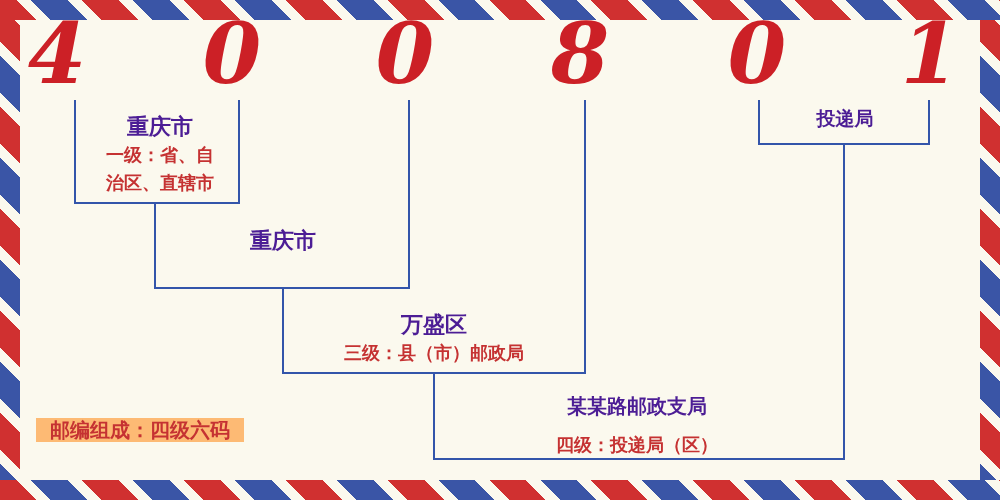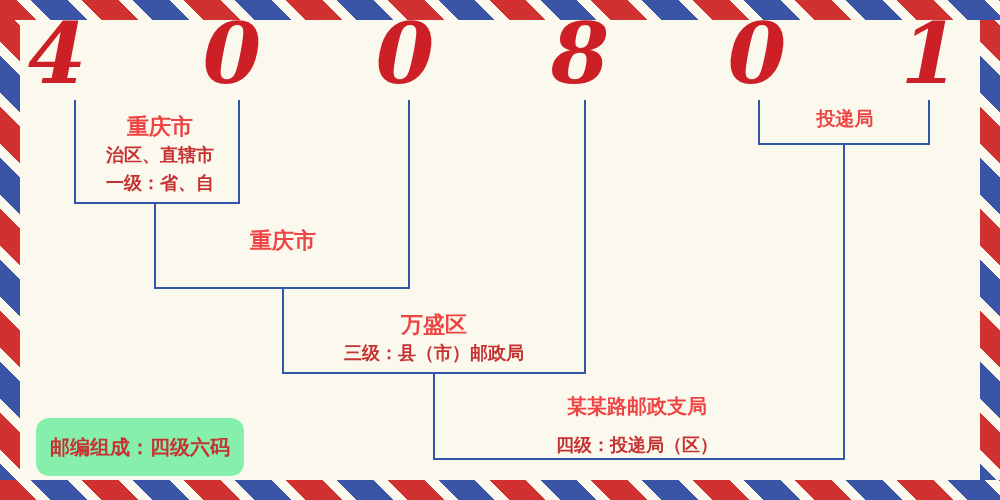"重庆市" .label .name { color: #ef4444 -> #4c1d95 }
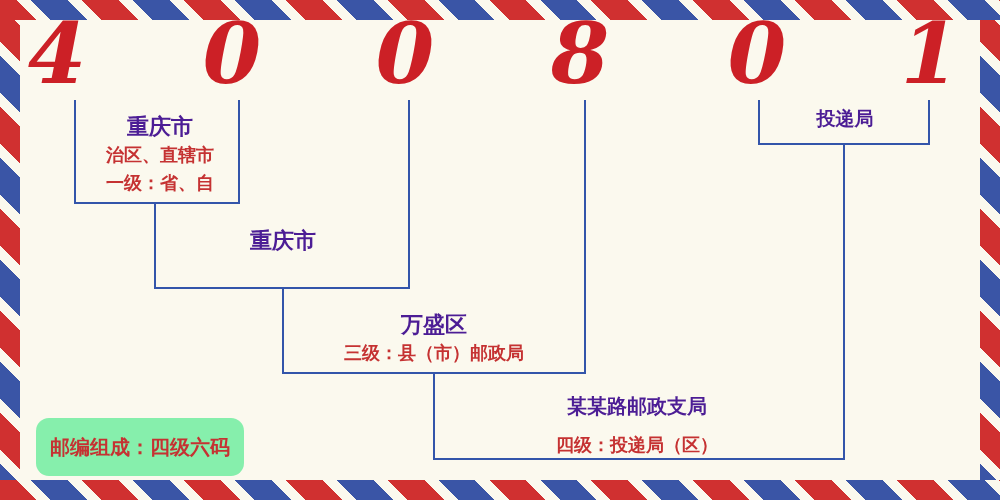"治区、直辖市" div.desc { order: before "一级：省、自" -> after "一级：省、自" }
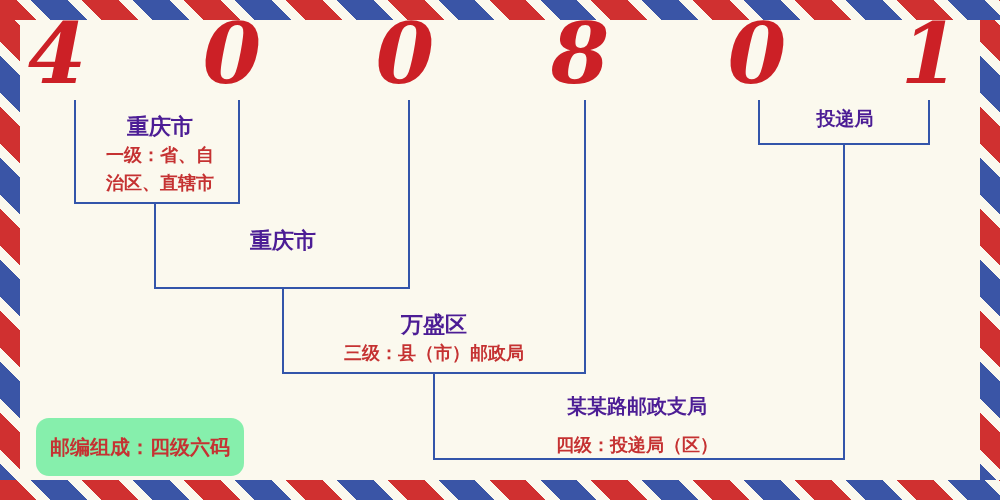"邮编组成：四级六码" .badge { background: #86efac -> #fdba74; border-radius: 13px -> none; padding: 17px 14px -> 0 14px }
